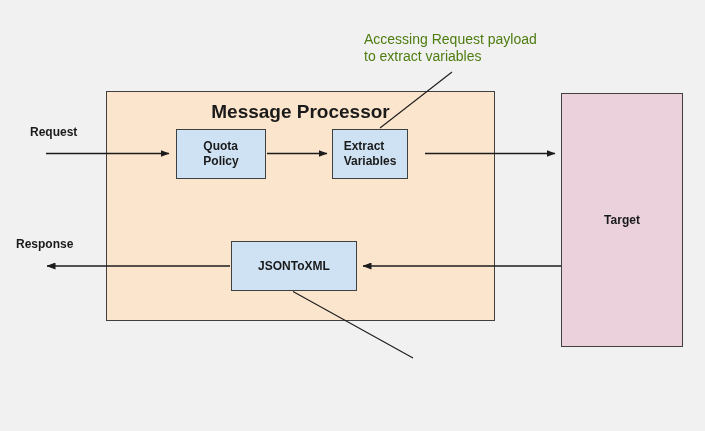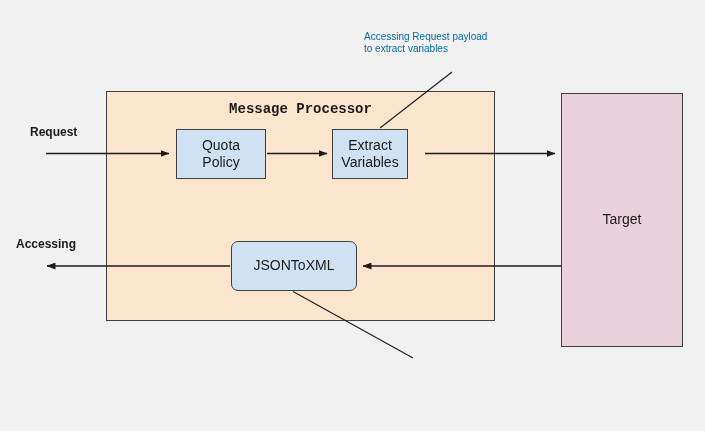"Accessing Request payload" .annotation { color: #0369a1 -> #4d7c0f; font-size: 10px -> 14px }
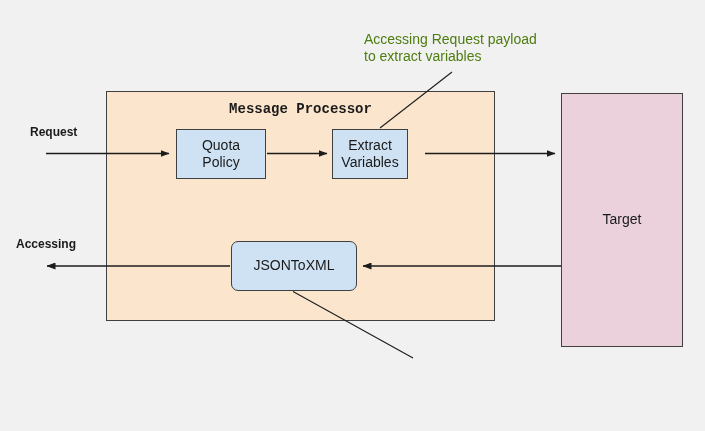"Message Processor" .processor-title { font-family: Liberation Mono, monospace -> none; font-size: 14px -> 19px }
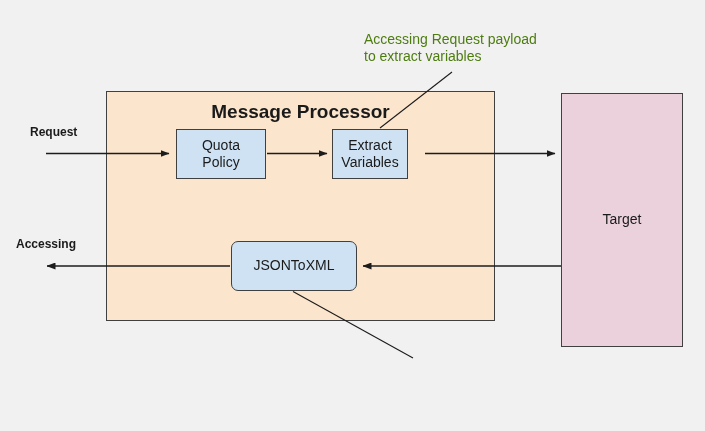"Quota" .node { font-size: 14px -> 12px; font-weight: normal -> bold; text-align: center -> none }
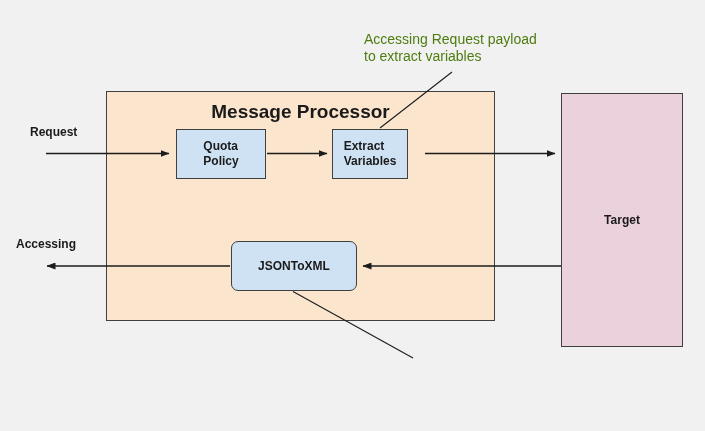"Accessing" div.flow-label { text: Accessing -> Response }
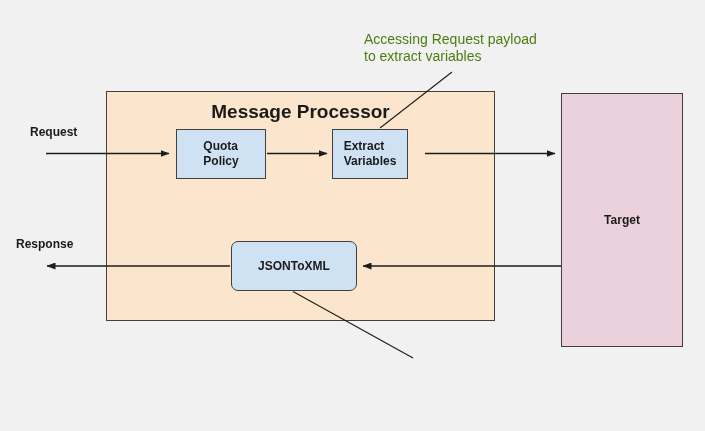"JSONToXML" .node-jsonxml { border-radius: 7px -> none }
